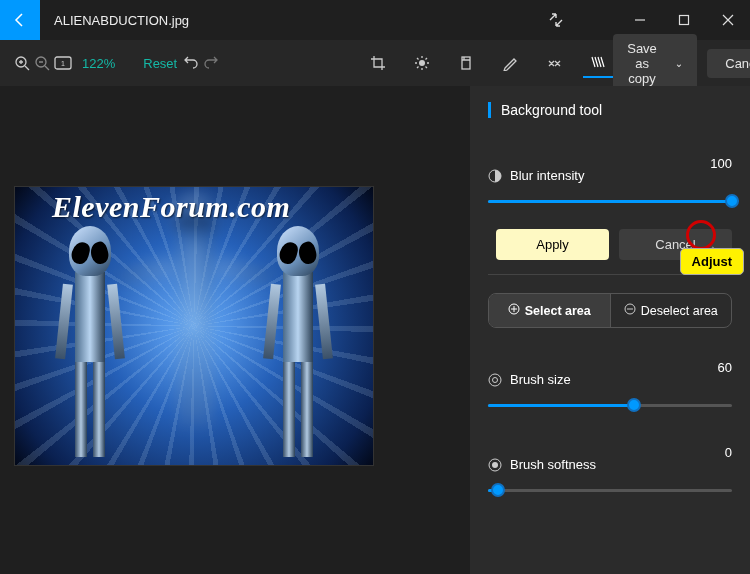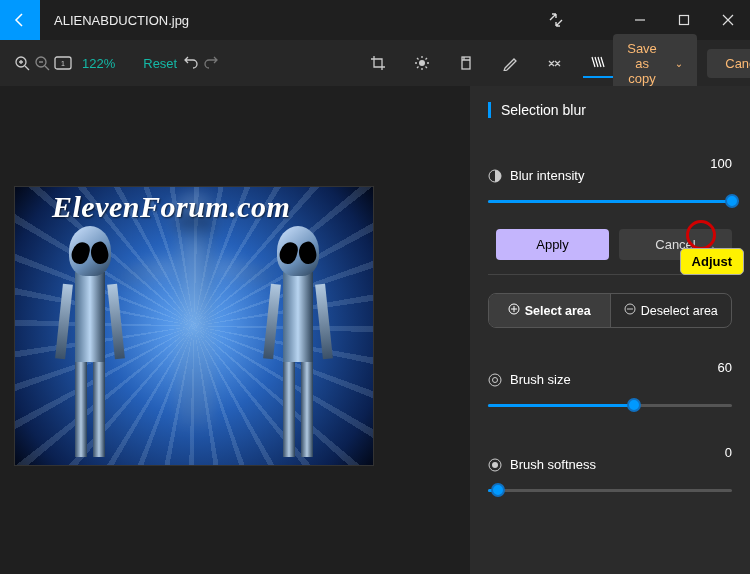"Save as copy" .btn { color: #fdba74 -> #e5e5e5 }
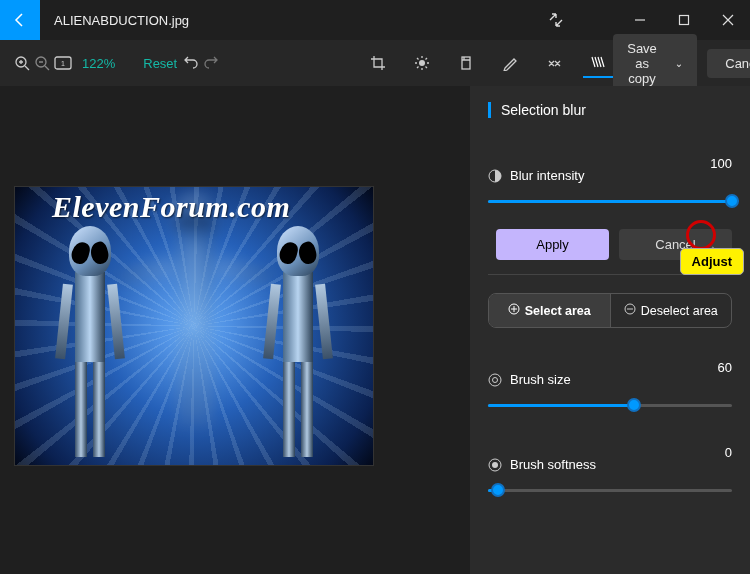"Selection blur" div.panel-title { text: Selection blur -> Background tool }
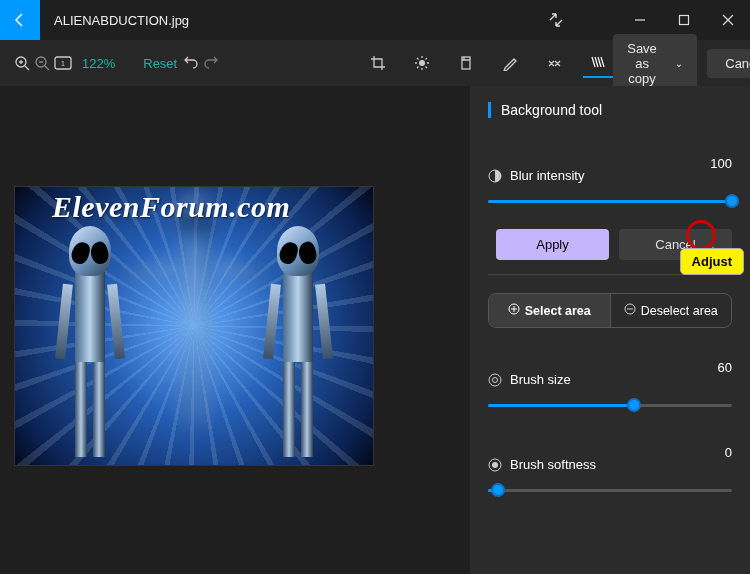"Apply" .pbtn.primary { background: #c4b5fd -> #fef9c3 }
